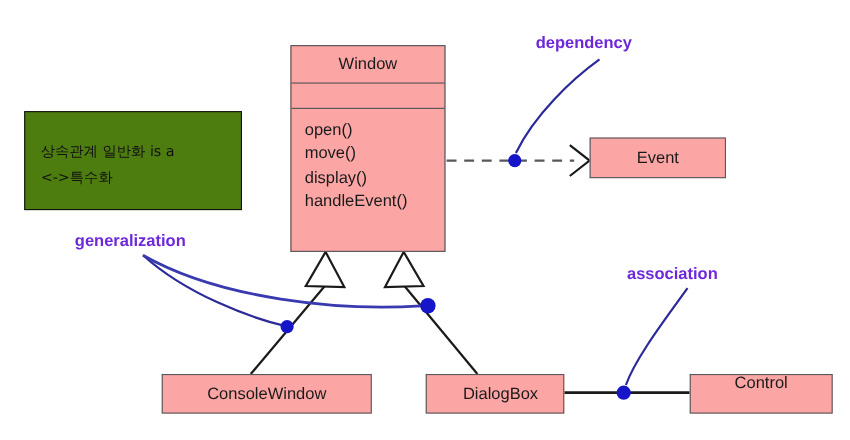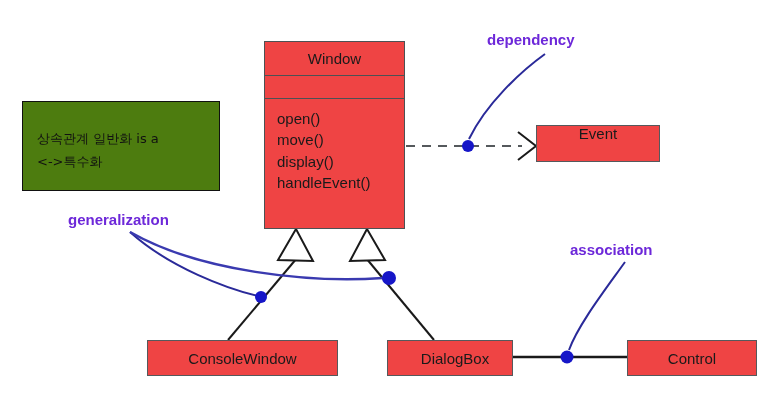"Window" .uml-box { background: #ef4444 -> #fca5a5 }
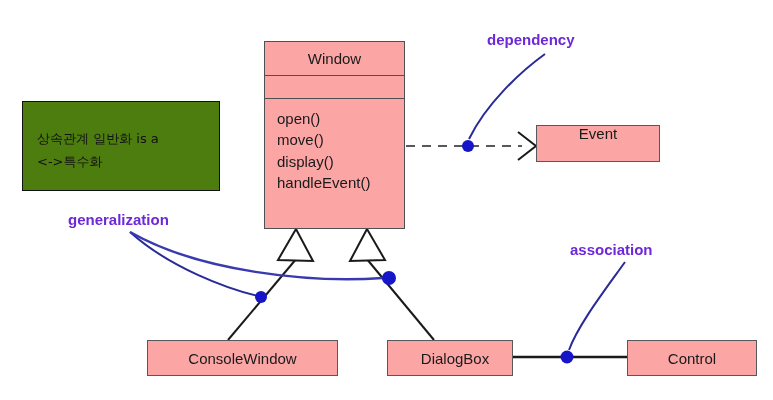"Event" #event-class { align-items: none -> center }
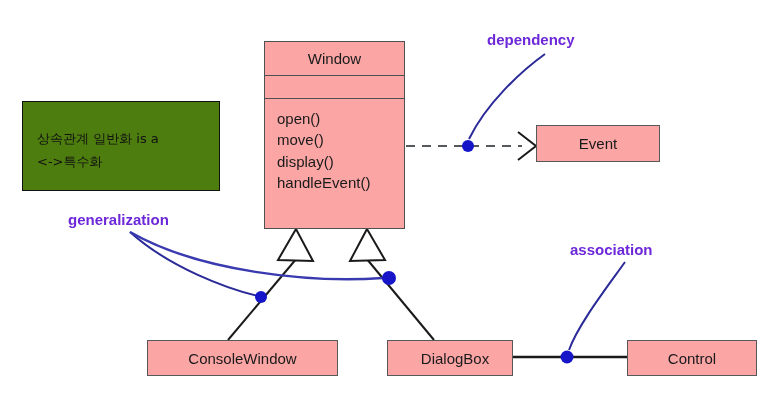"Control" #control-class { align-items: center -> flex-start }
